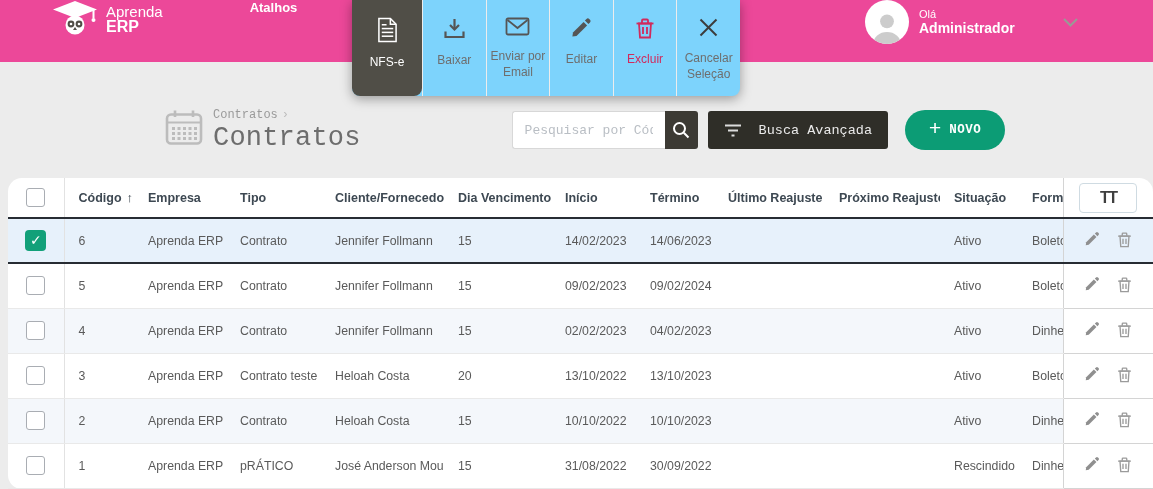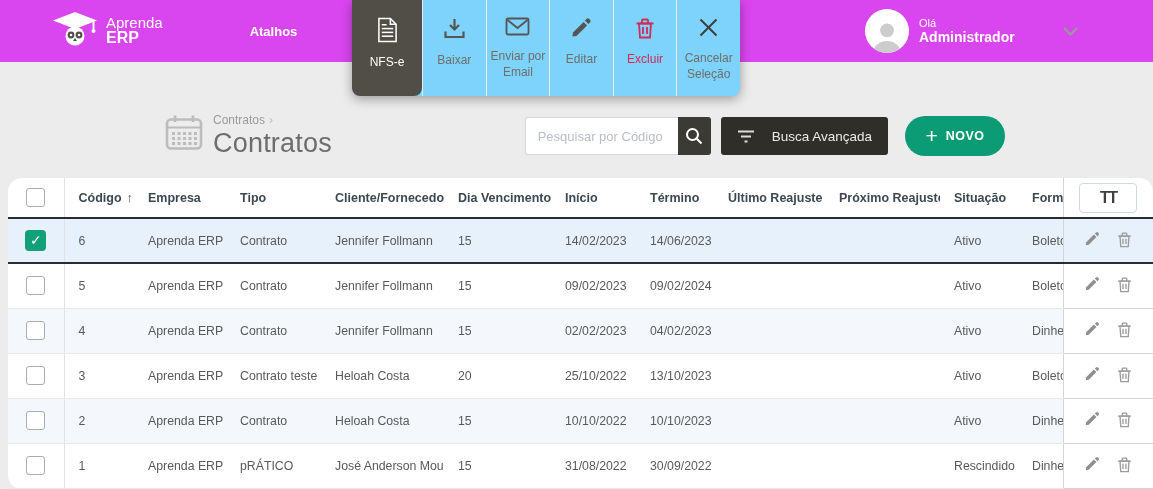"Aprenda" .app-header { align-items: center -> flex-start; background: #d946ef -> #ec4899 }
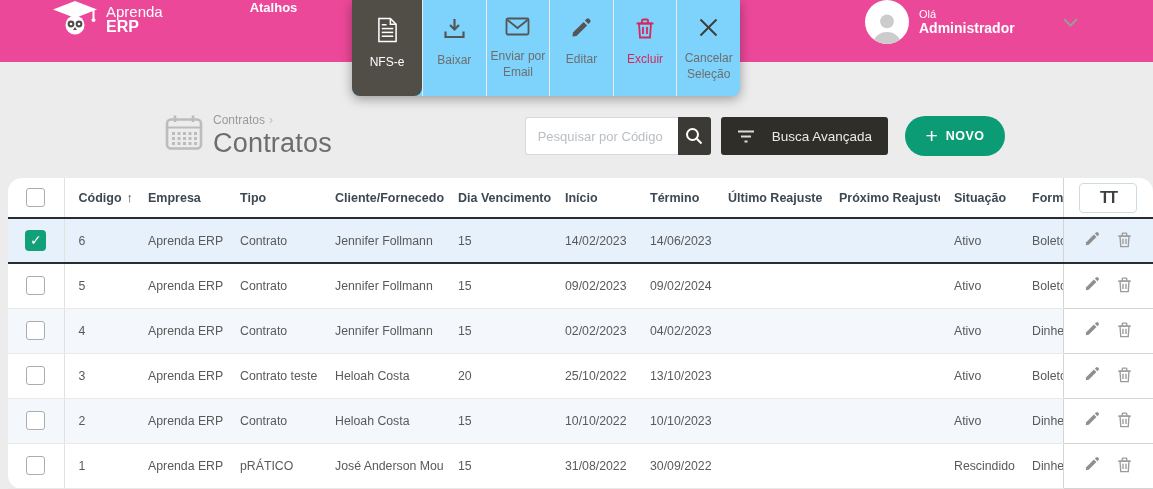"Contratos ›" .page-head { font-family: none -> Liberation Mono, monospace; top: 106px -> 100px }
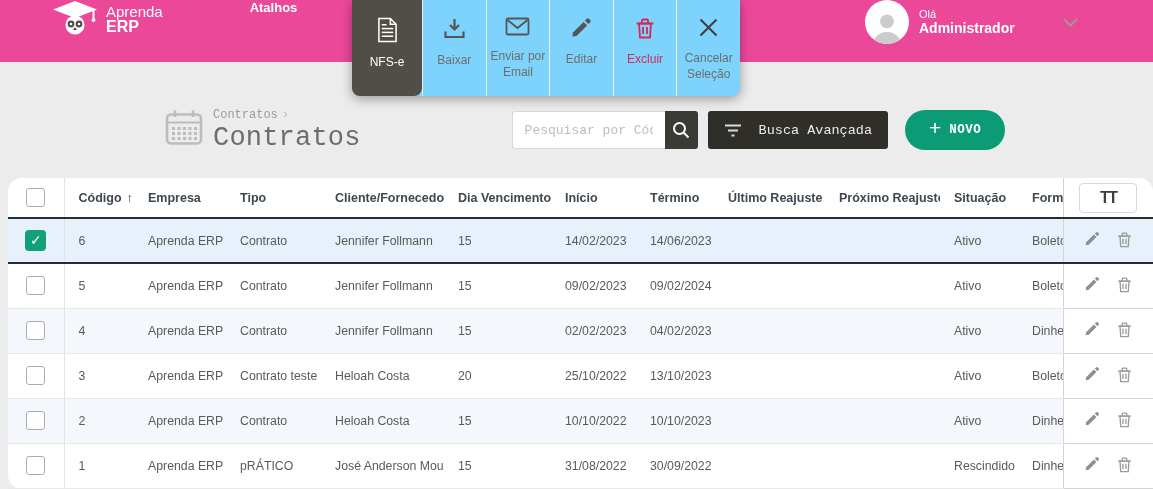"25/10/2022" td { text: 25/10/2022 -> 13/10/2022 }
